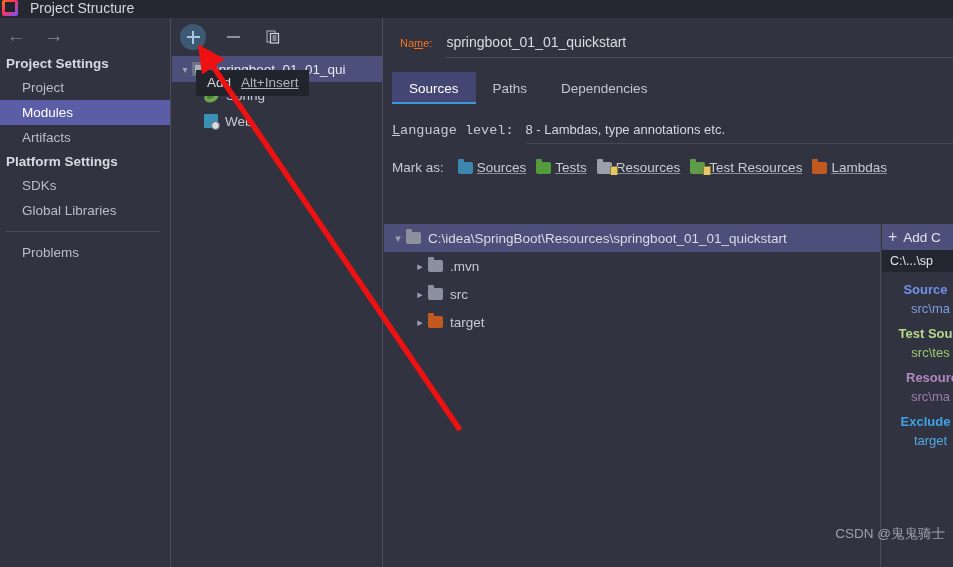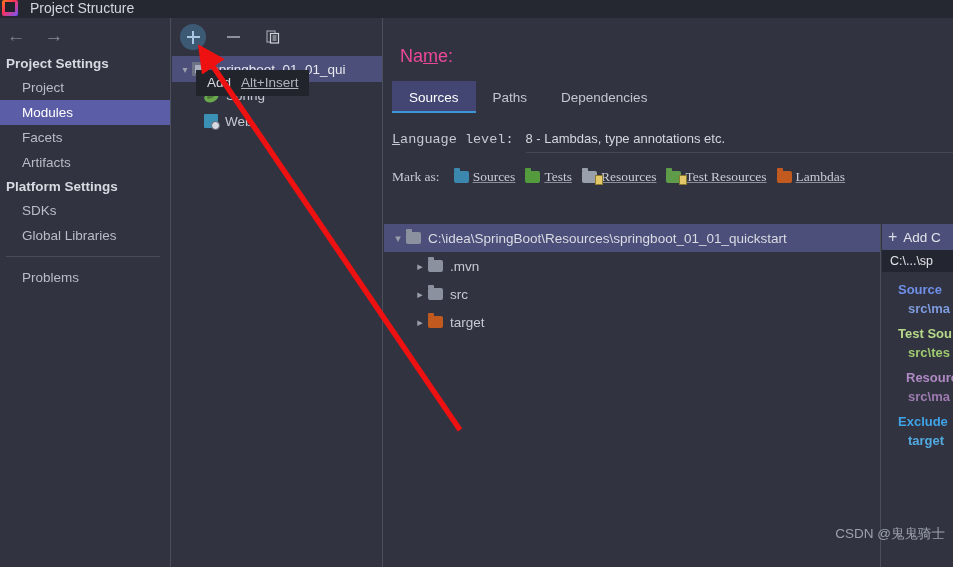"Name:" .name-label { color: #ec4899 -> #f97316; font-size: 18px -> 11px; margin-top: 12px -> none }
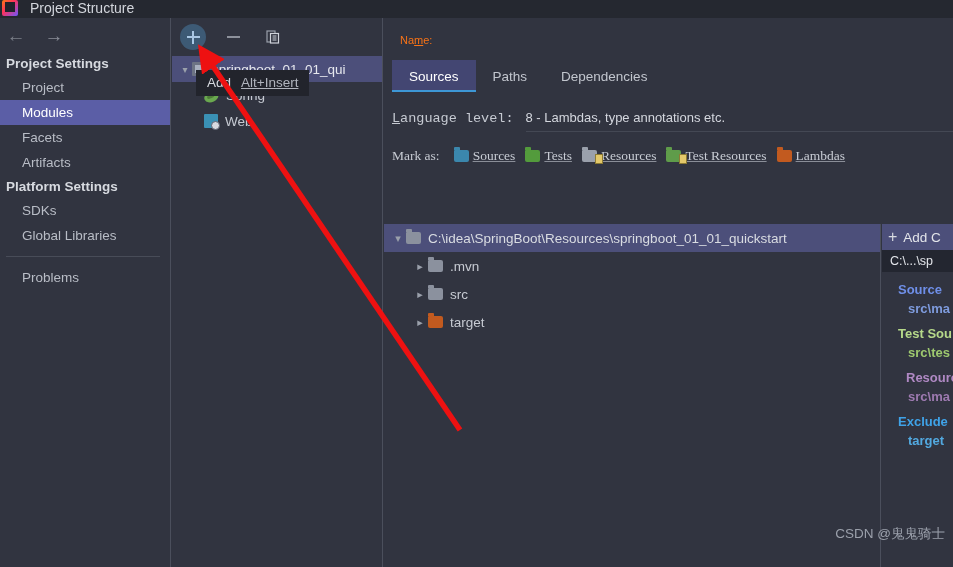"springboot_01_01_quickstart" span.name-value { html: none -> <span>springboot_01_01_quickstart</span> }
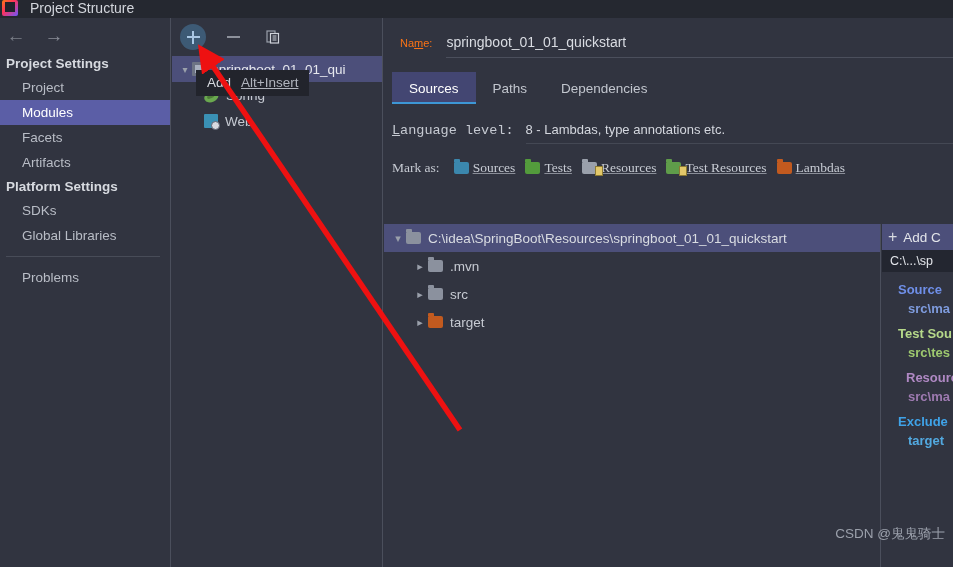"Facets" div.side-item { html: <div>Facets</div> -> none }
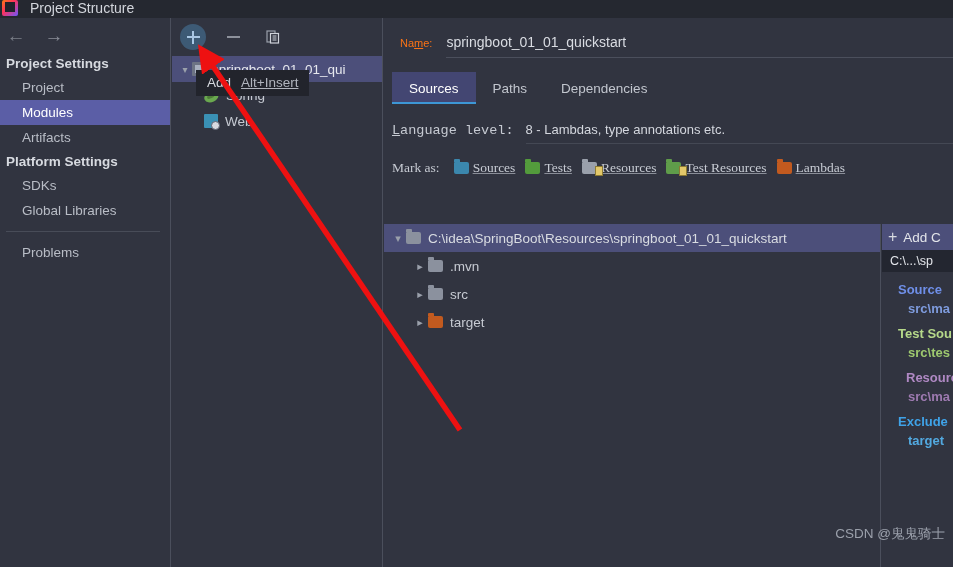"Mark as:" .markas-row { font-family: Liberation Serif, serif -> none }
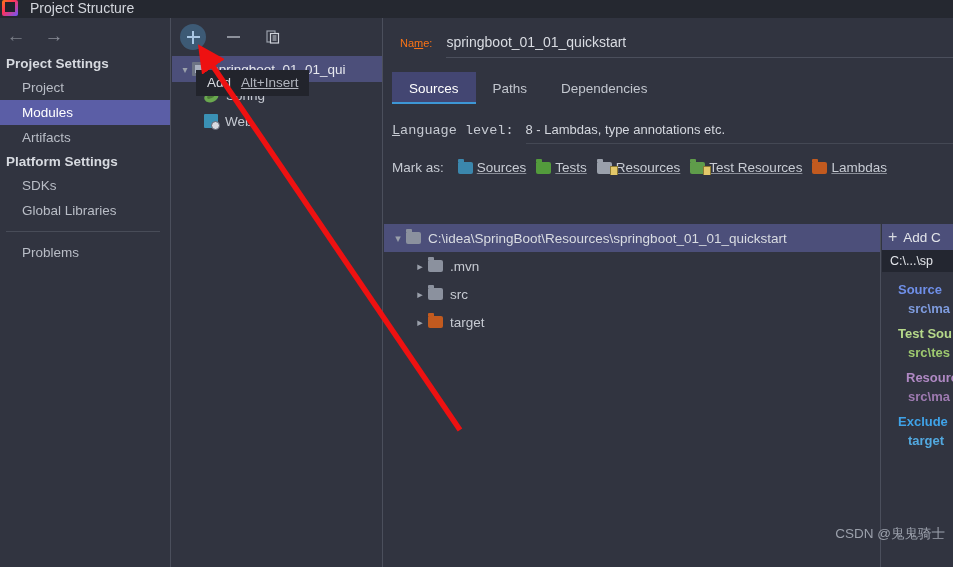"Source" .fgroup { text-align: none -> center }
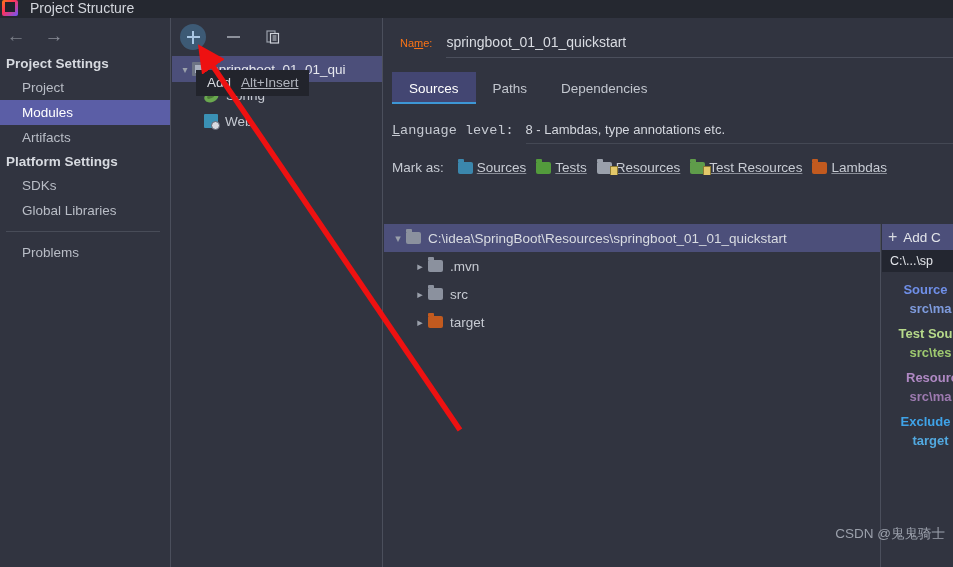"src\ma" .fgroup-path { font-weight: bold -> none }
